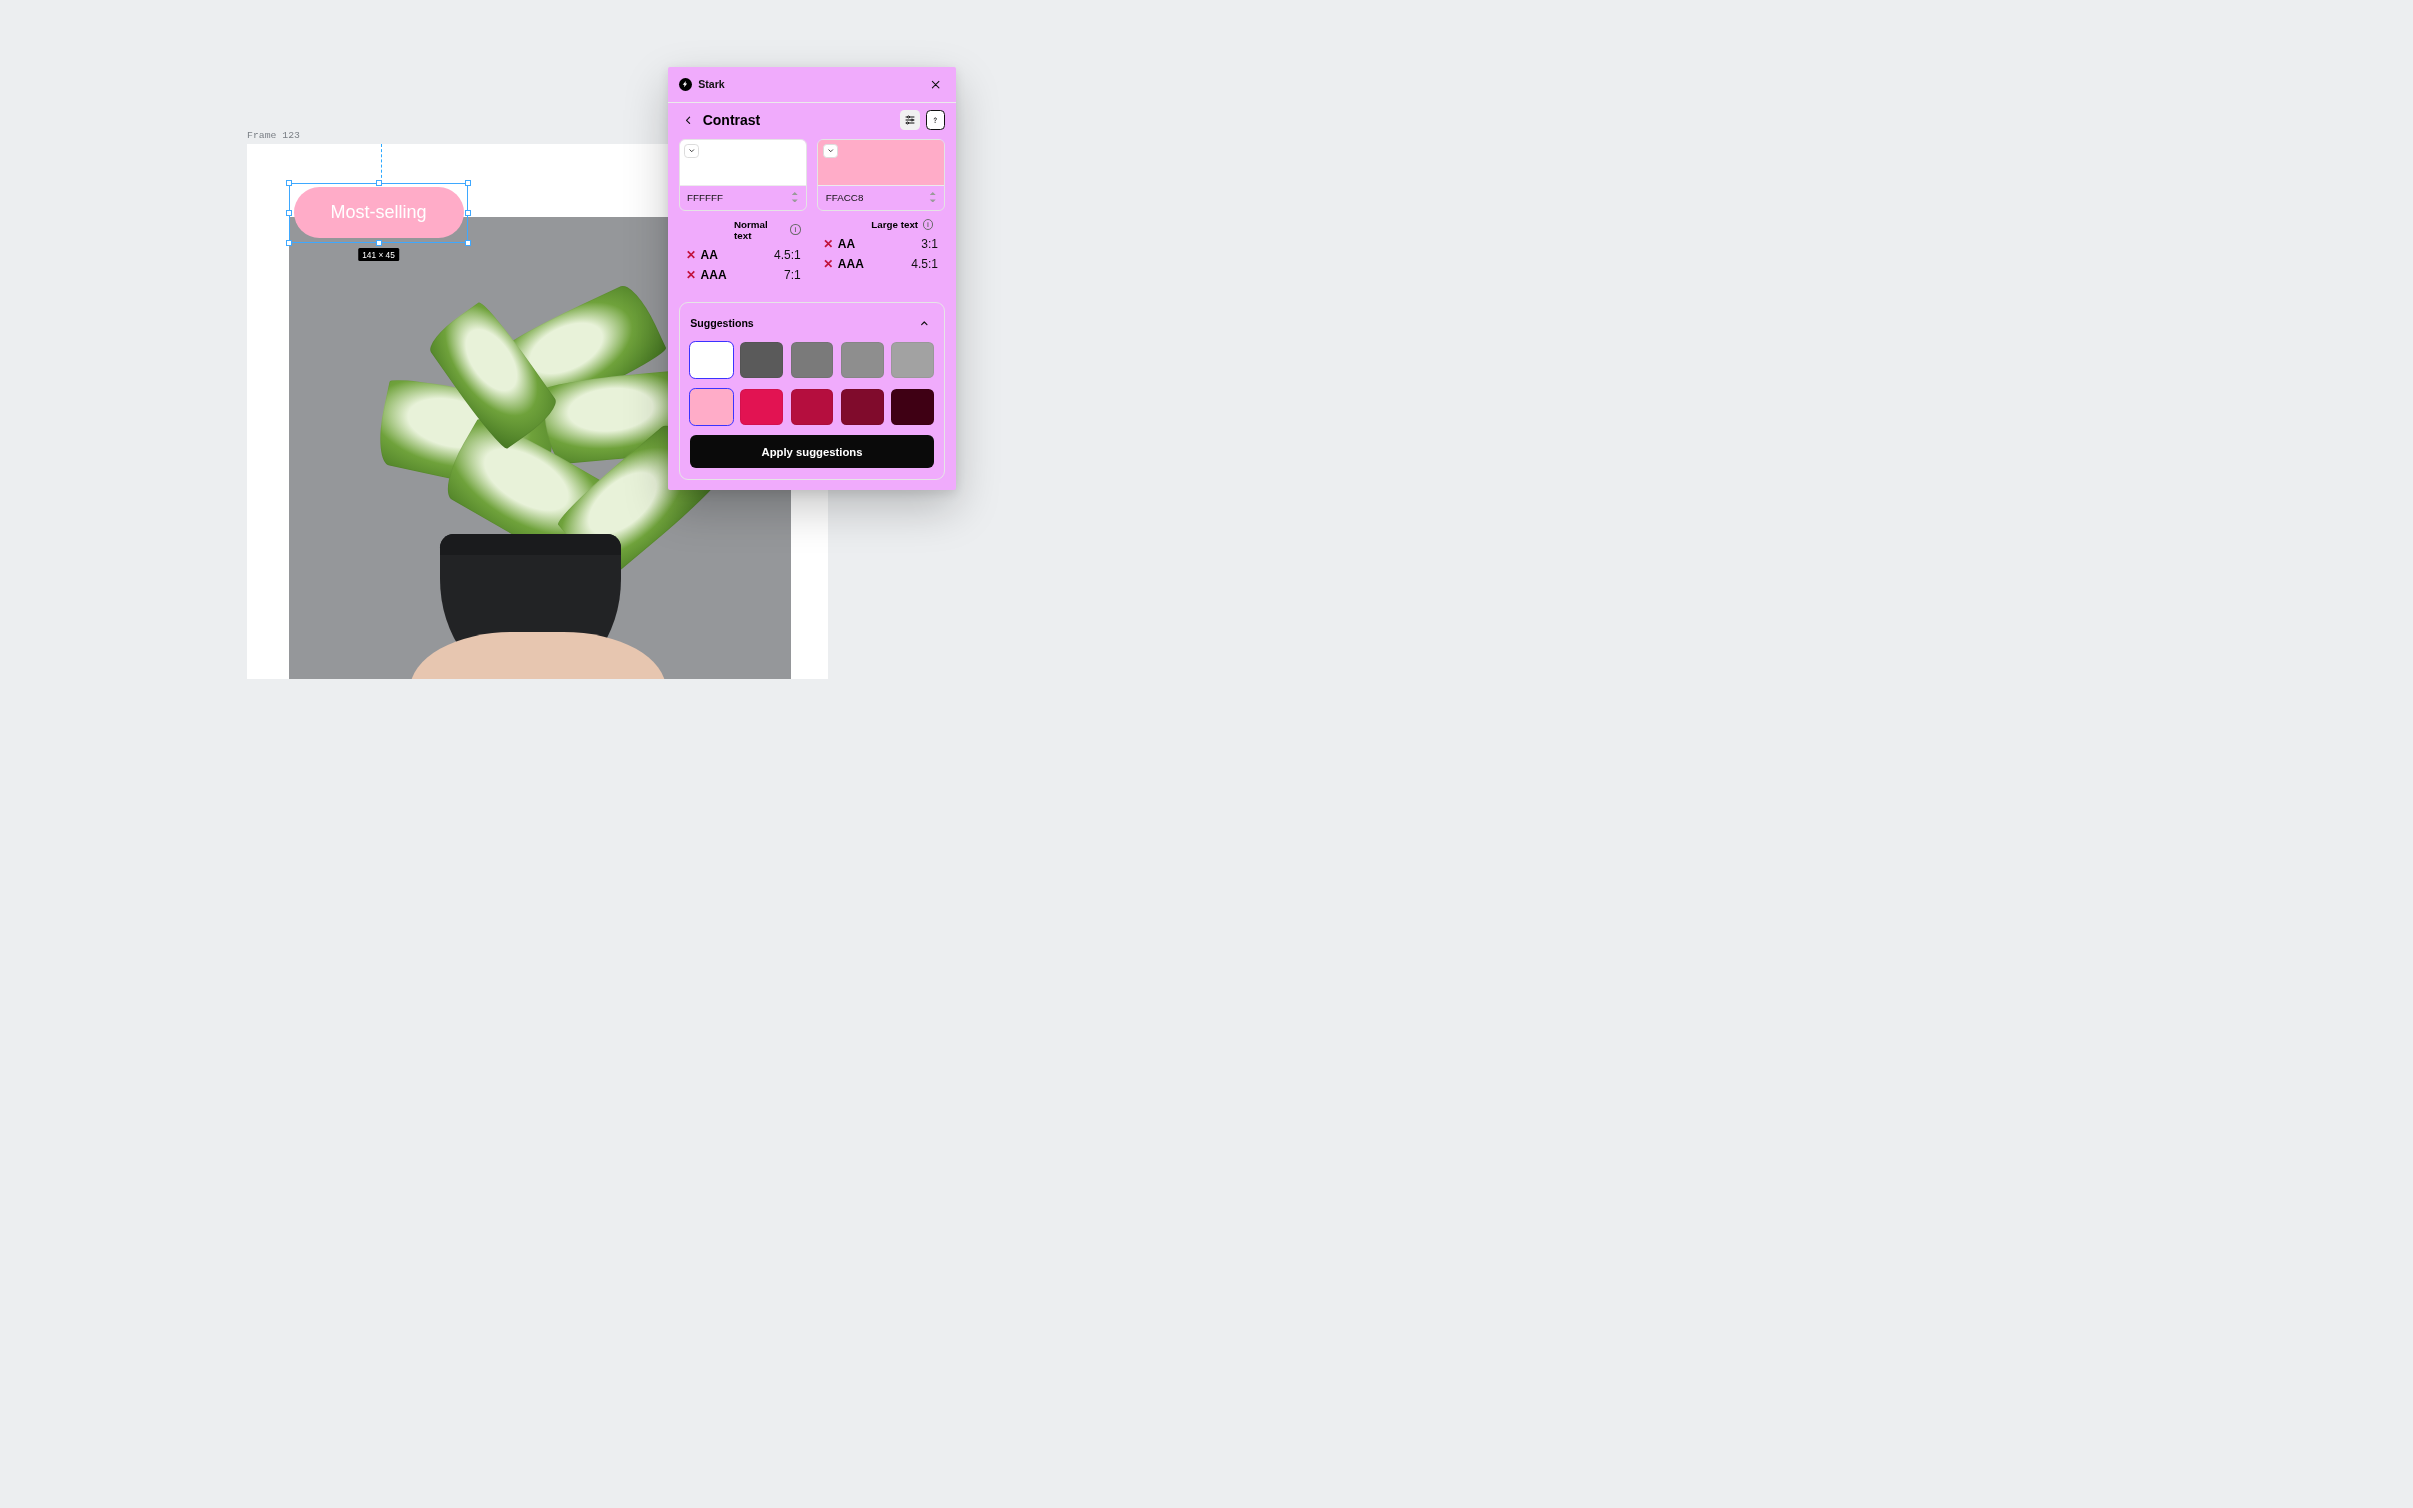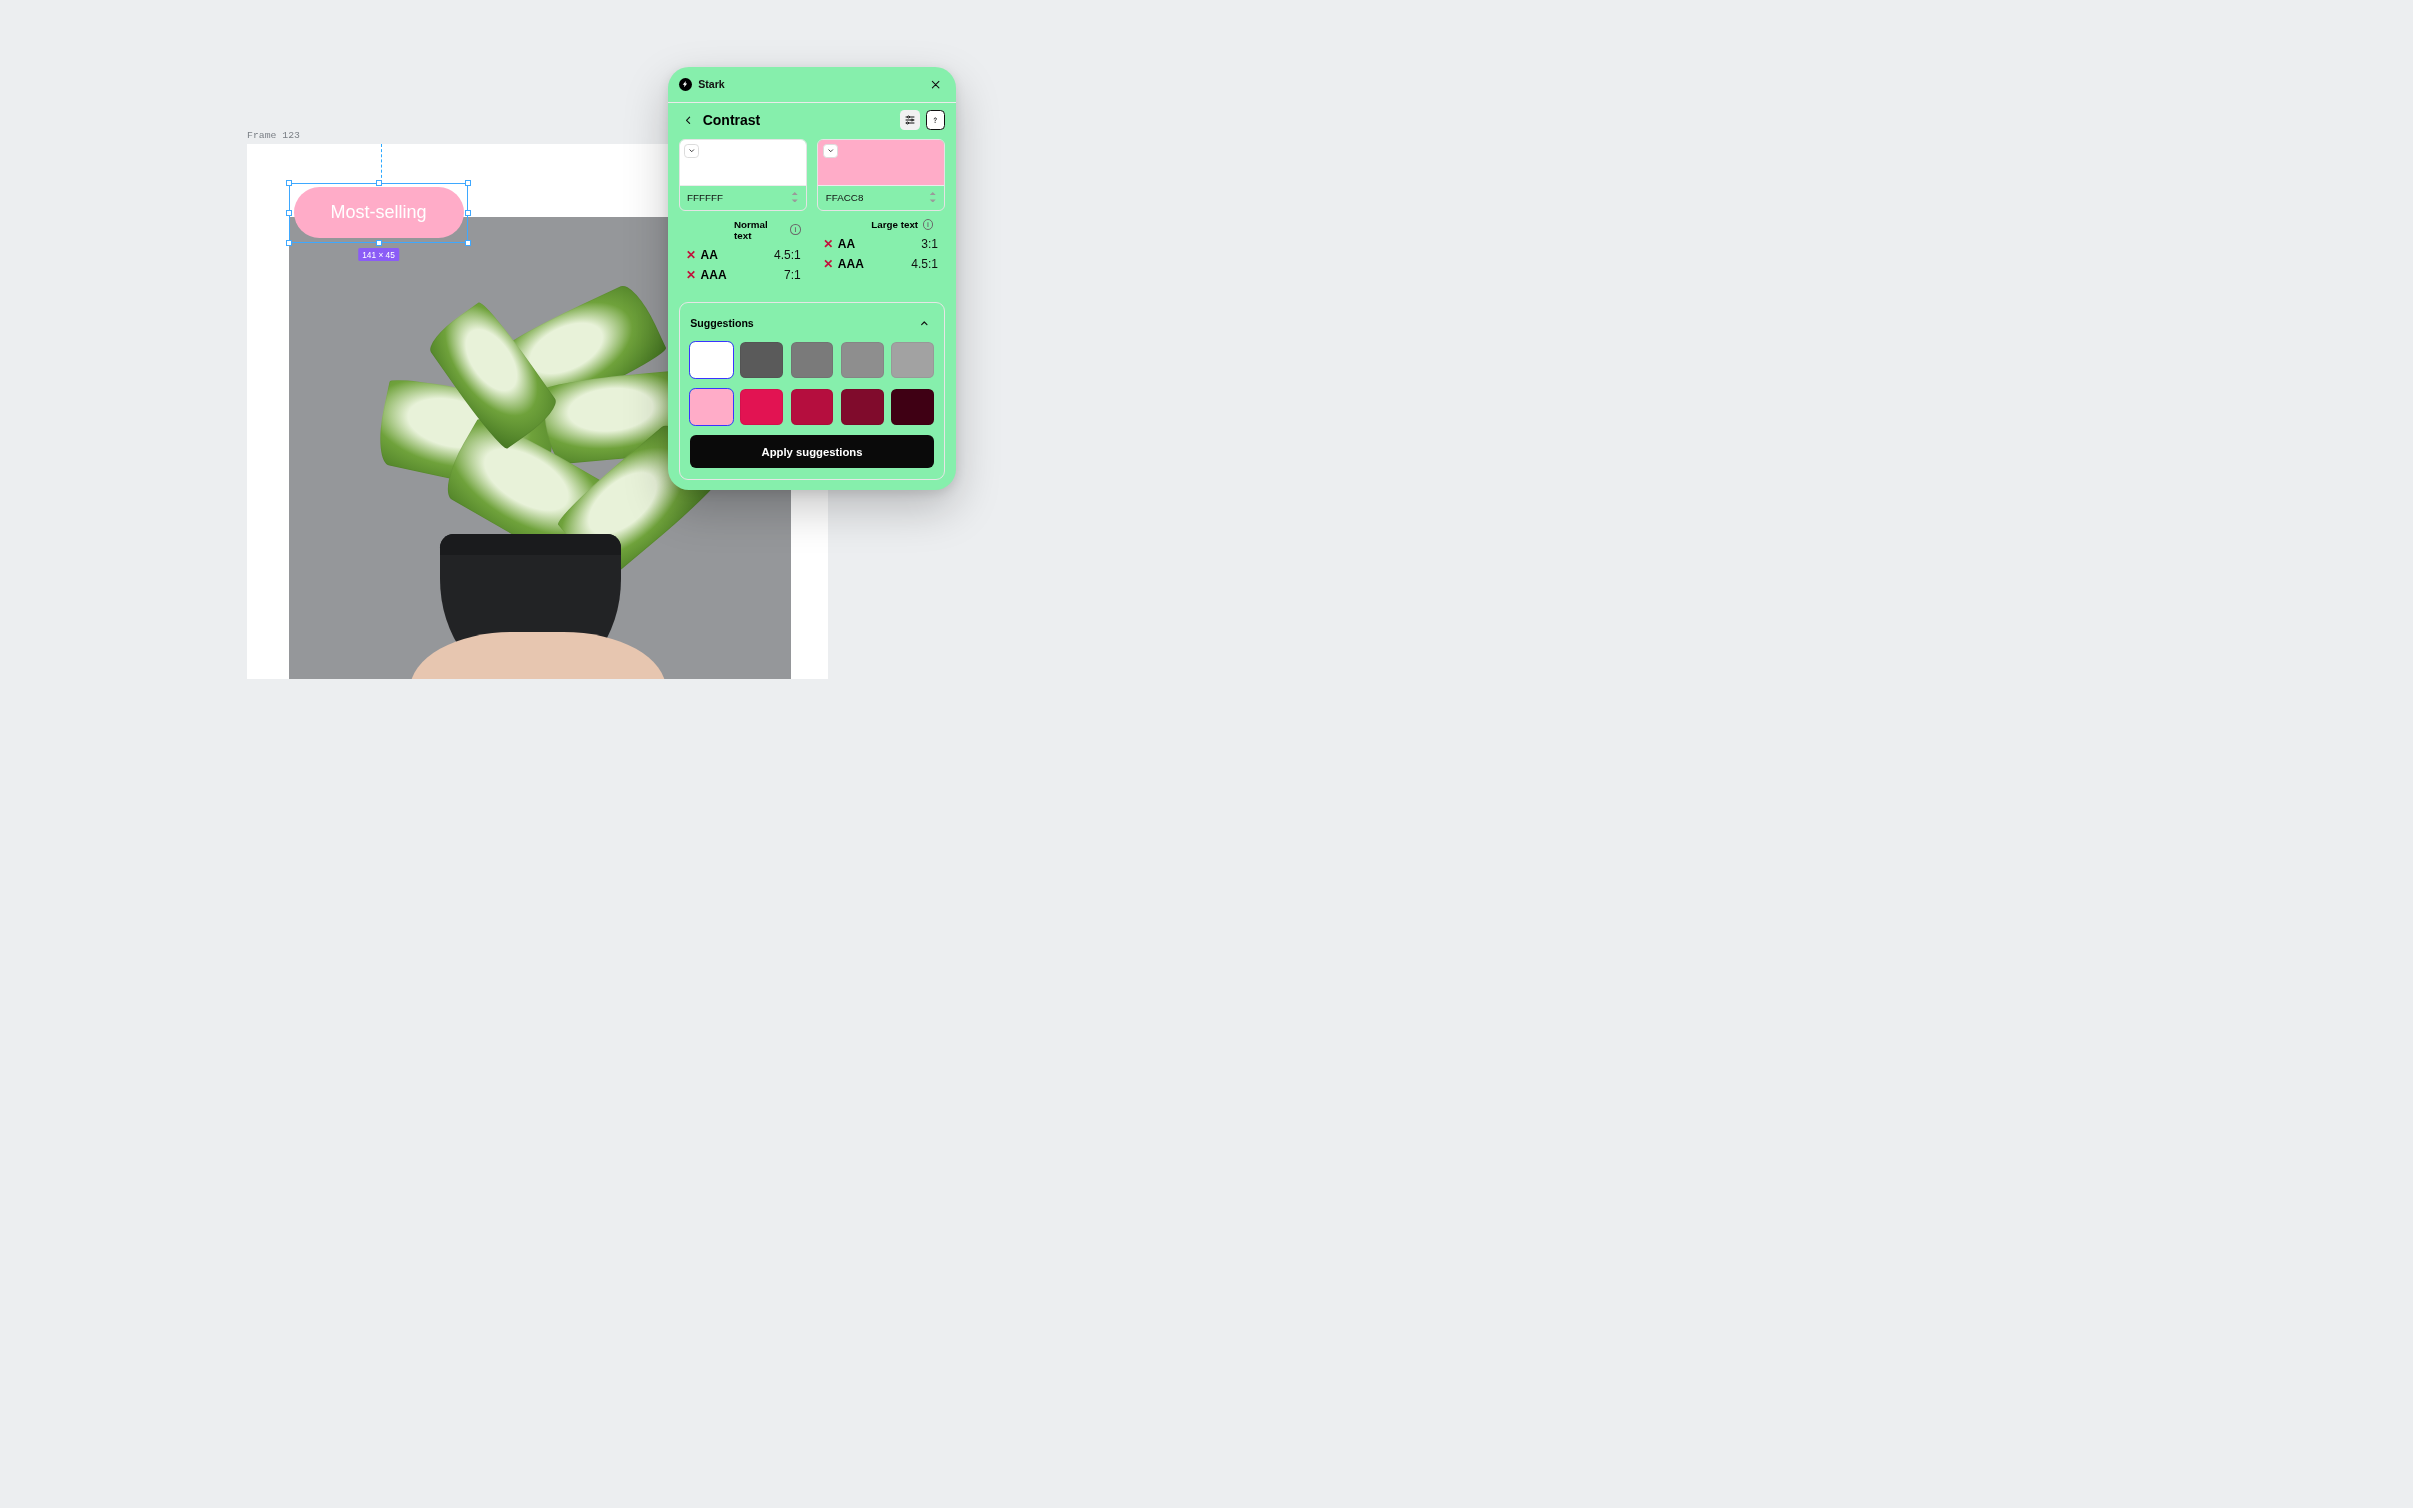"Stark" .panel { background: #86efac -> #f0abfc; border-radius: 21px -> 2px }
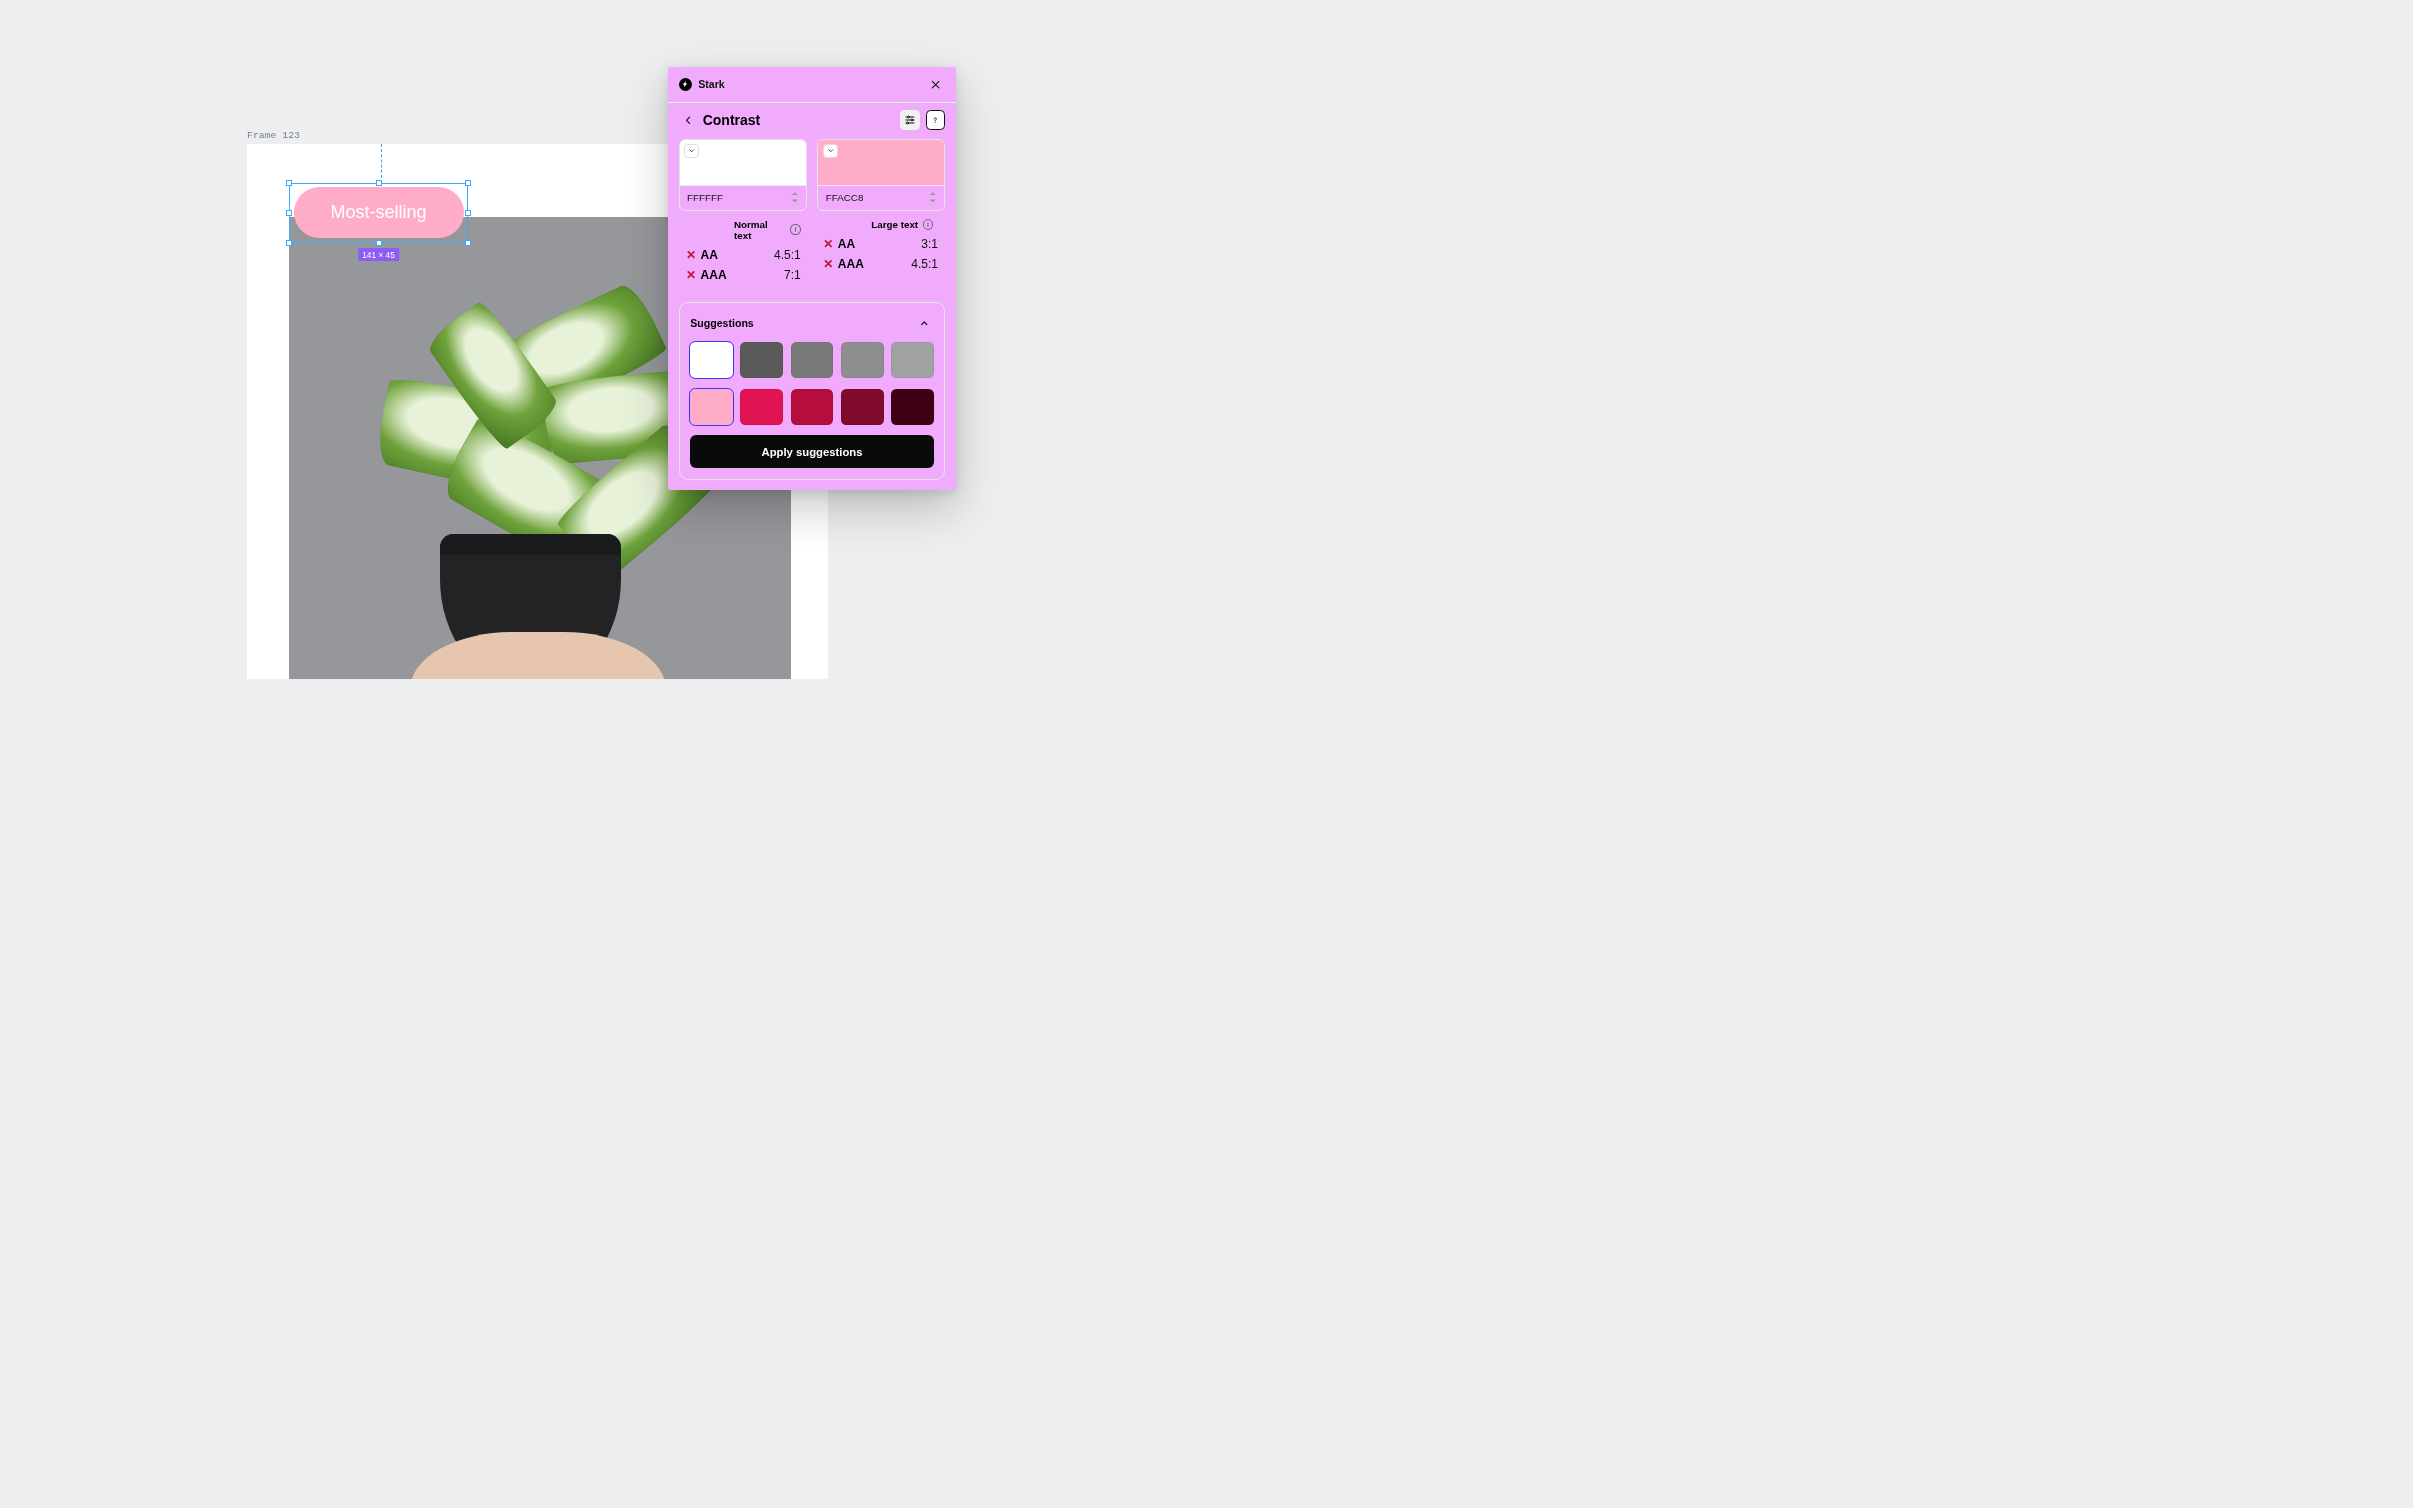"141 × 45" .size-badge { background: #8b5cf6 -> #000000 }
